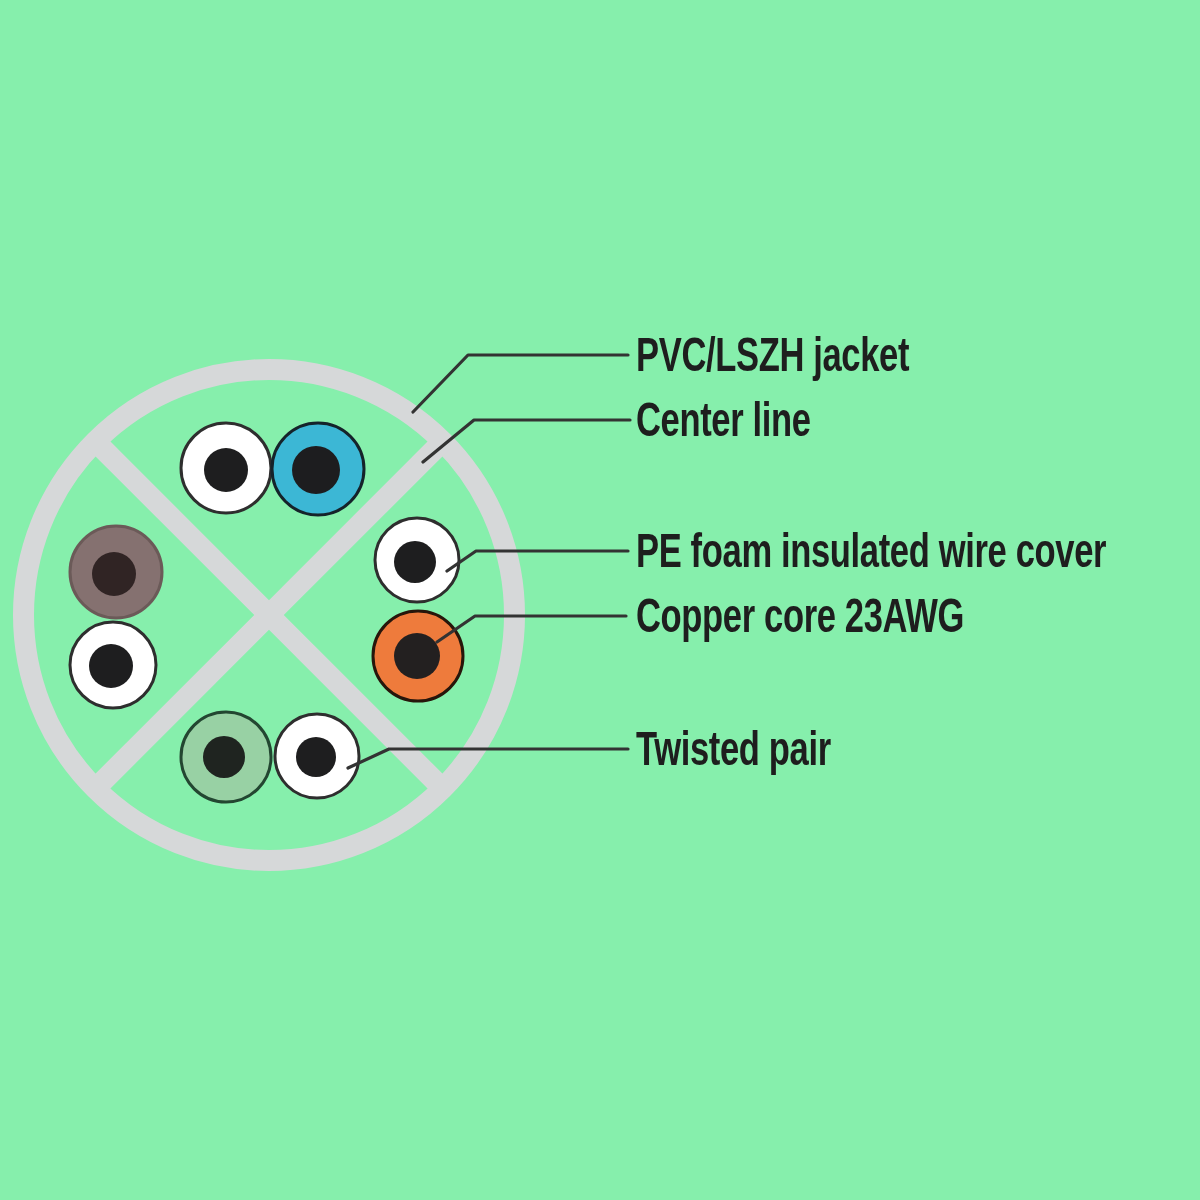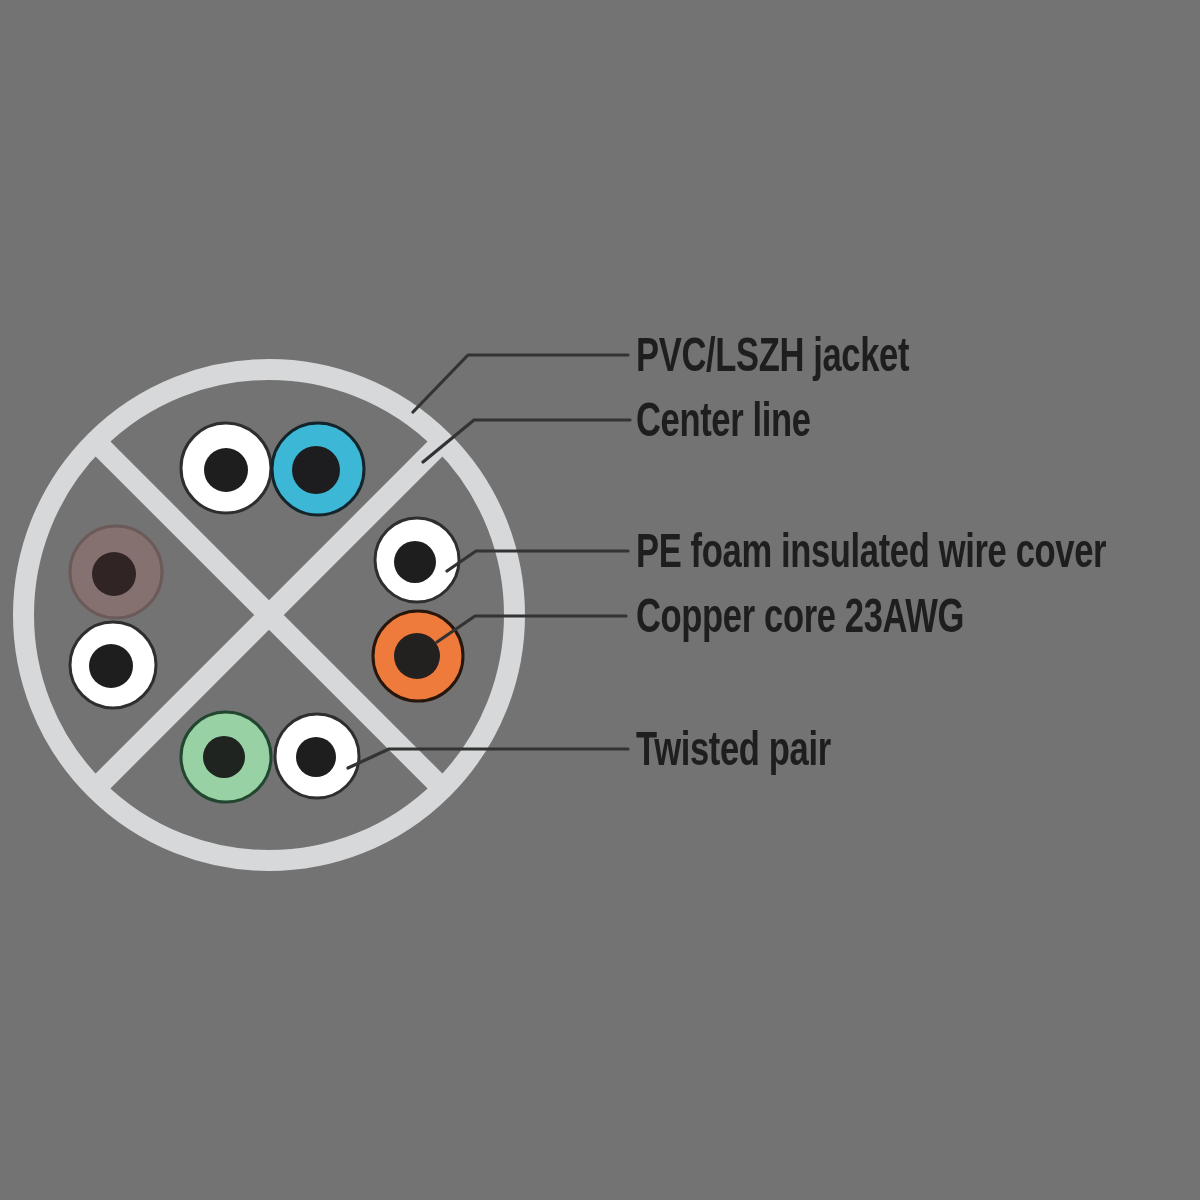"PVC/LSZH jacket" div.stage { background: #737373 -> #86efac }
